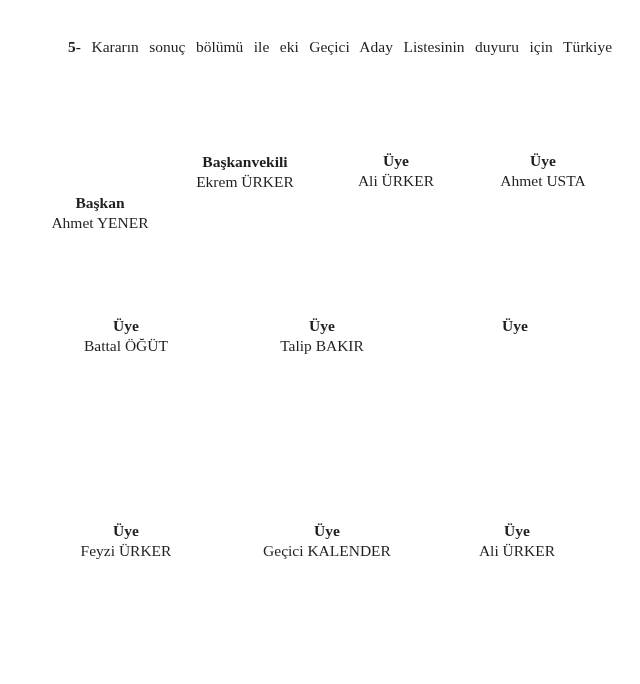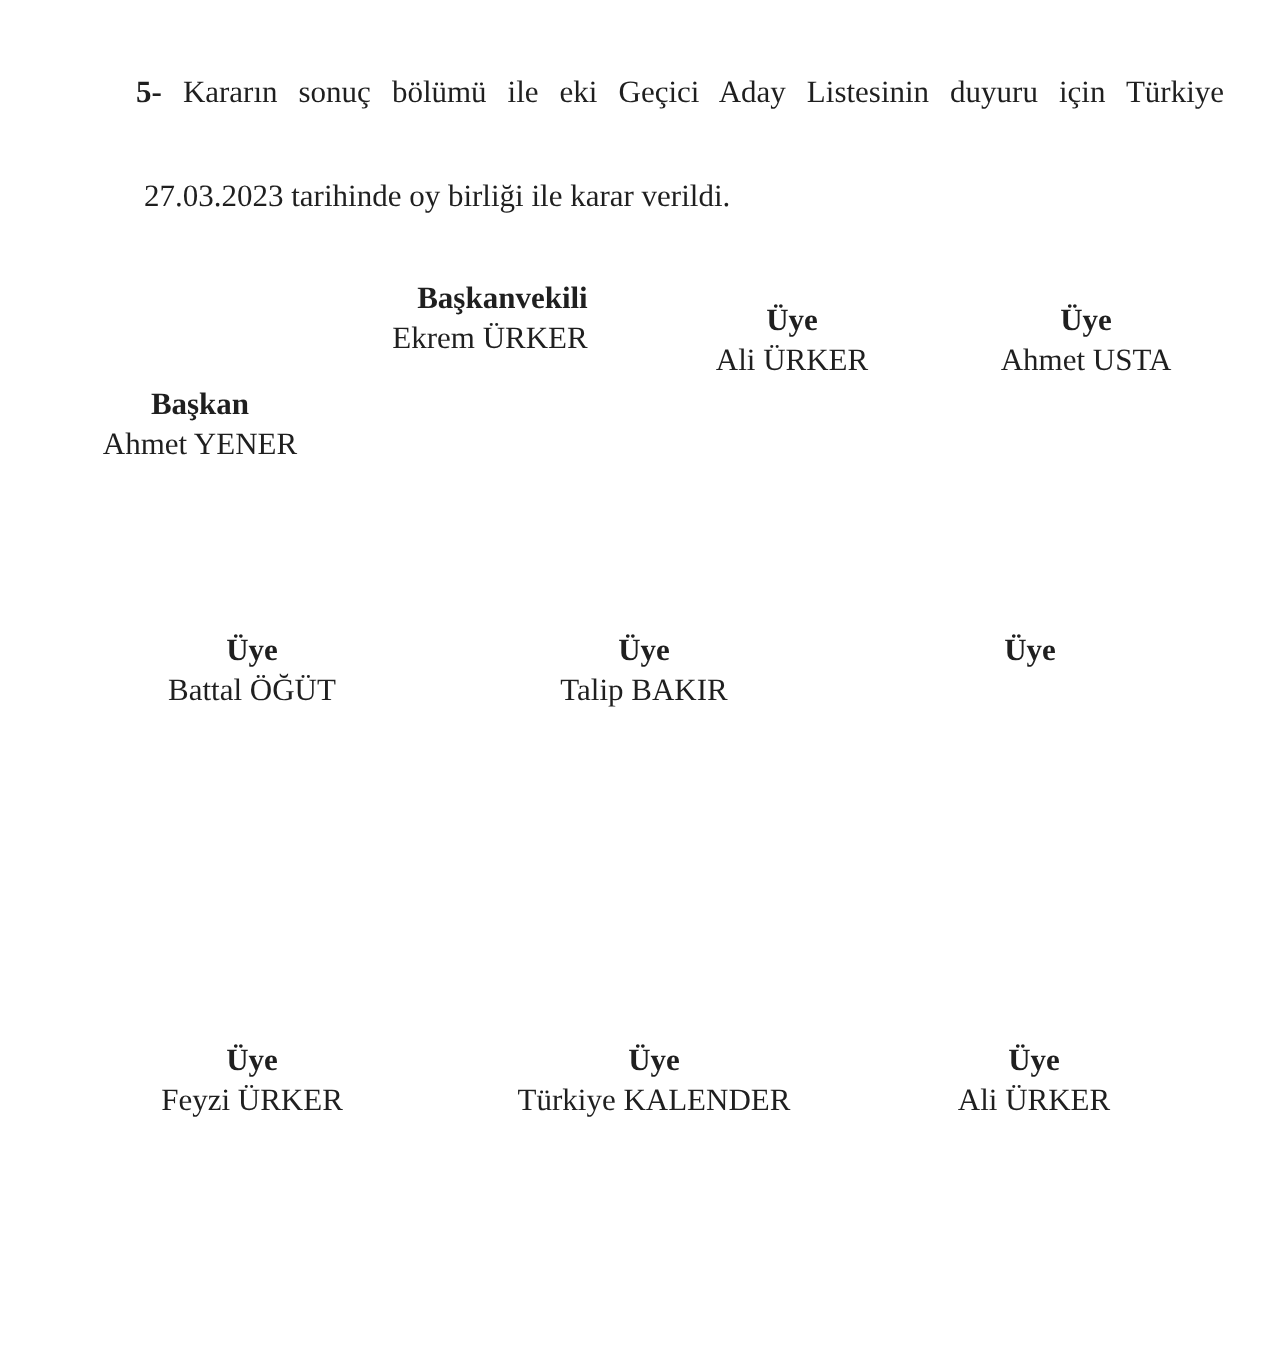"27.03.2023 tarihinde oy birliği ile" p.date-line { html: <p>27.03.2023 tarihinde oy birliği ile karar verildi.</p> -> none }
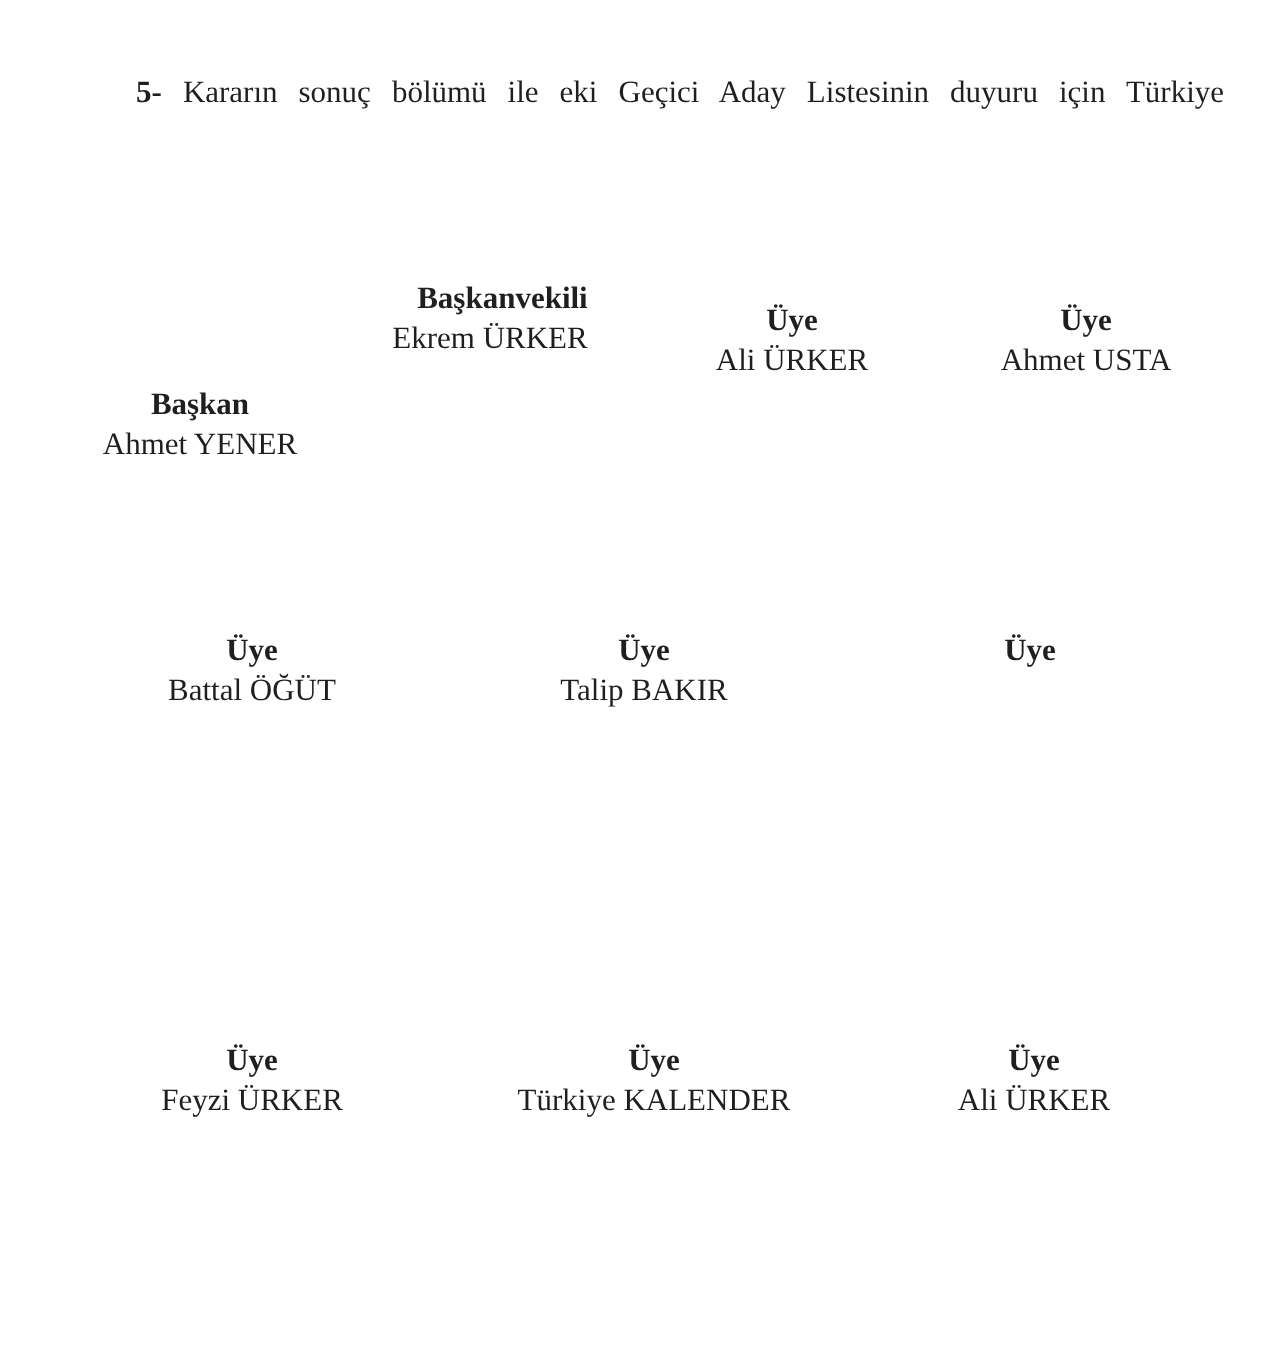"Başkanvekili" div.sig { text-align: right -> none; top: 140px -> 152px }
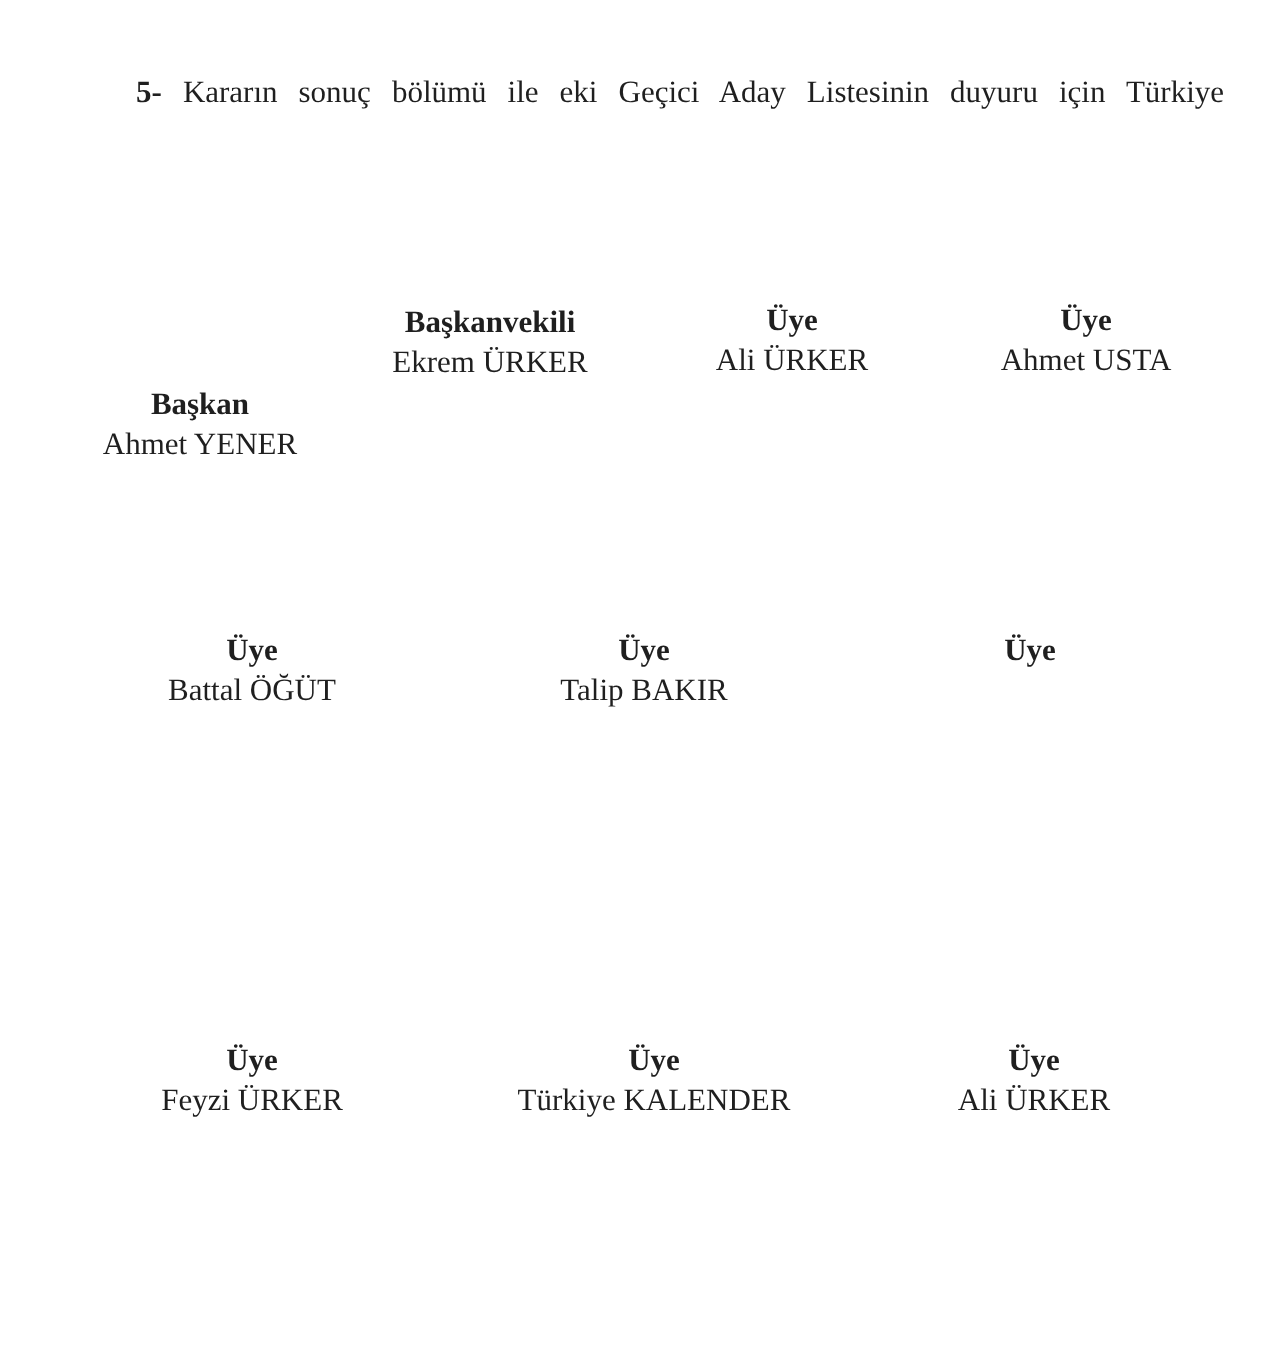"Türkiye KALENDER" span.name { text: Türkiye -> Geçici }
